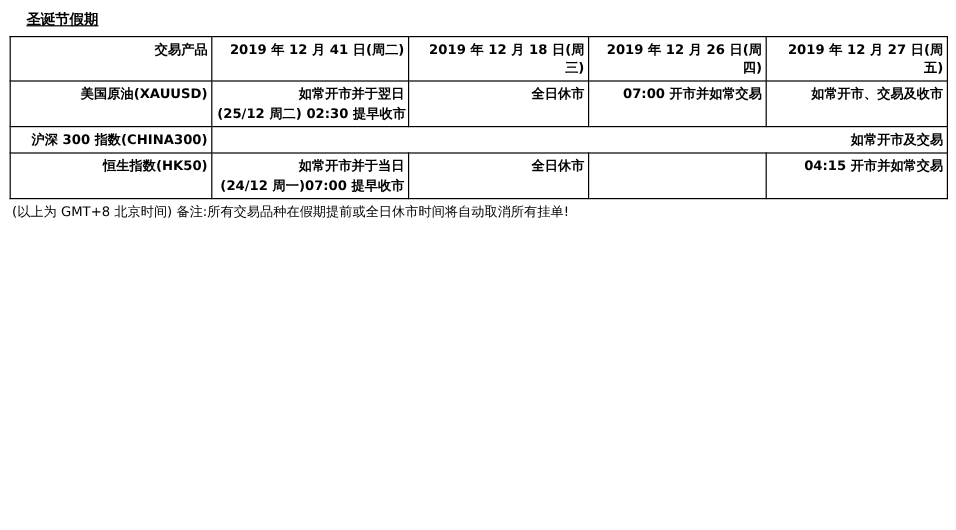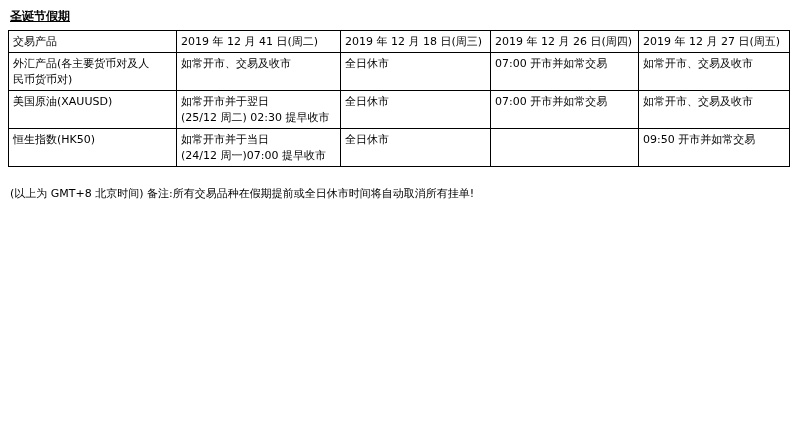"圣诞节假期" .doc-title { margin: 0 0 7px 2px -> 0 0 7px 14px }
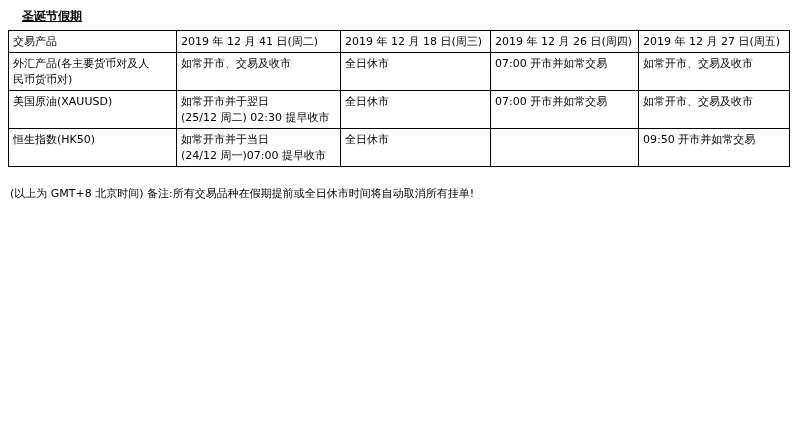"交易产品" table.holiday-table td, table.holiday-table th { font-weight: normal -> bold; text-align: left -> right }
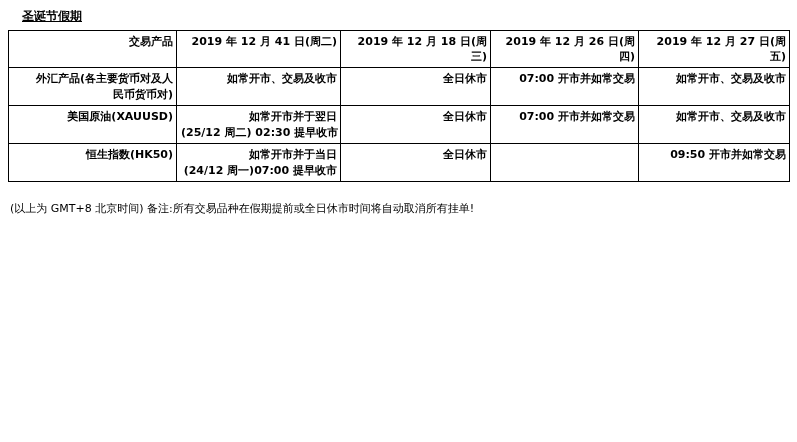"外汇产品(各主要货币对及人" tr { html: <tr> <td> <span>外汇产品(各主要货币对及人</span> <span>民币货币对)</span> </td> <td> <span>如常开市、交易及收市</span> </td> <td> <span>全日休市</span> </td> <td> <span>07:00 开市并如常交易</span> </td> <td> <span>如常开市、交易及收市</span> </td> </tr> -> none }
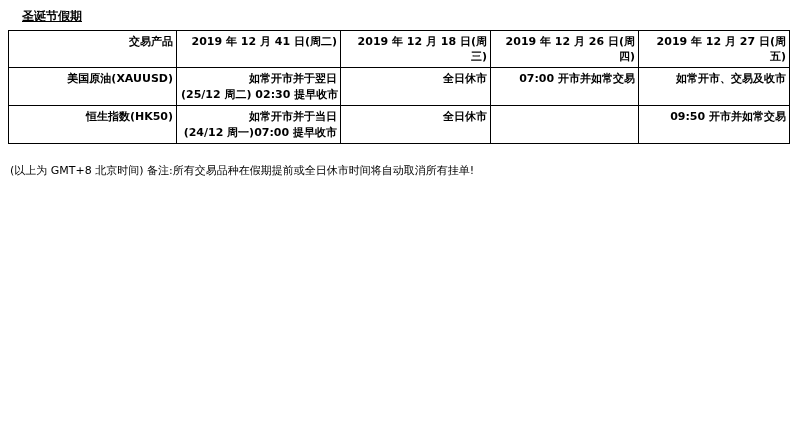"沪深 300 指数(CHINA300)" tr { html: none -> <tr> <td> <span>沪深 300 指数(CHINA300)</span> </td> <td> <span>如常开市及交易</span> </td> </tr> }
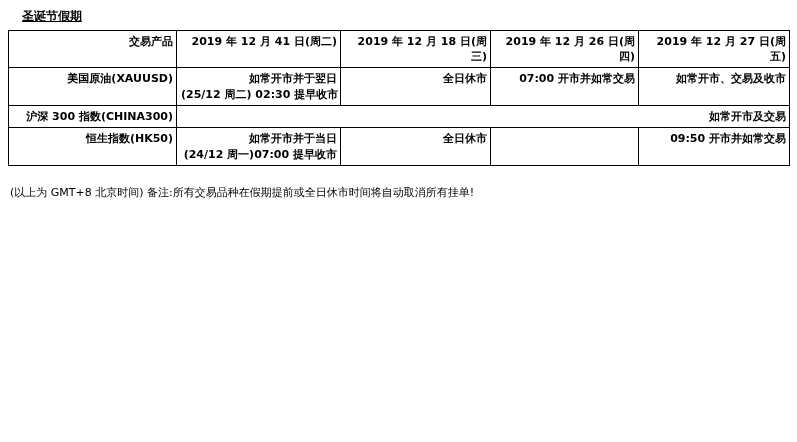"09:50 开市并如常交易" span.cell-line { text: 09:50 -> 04:15 }
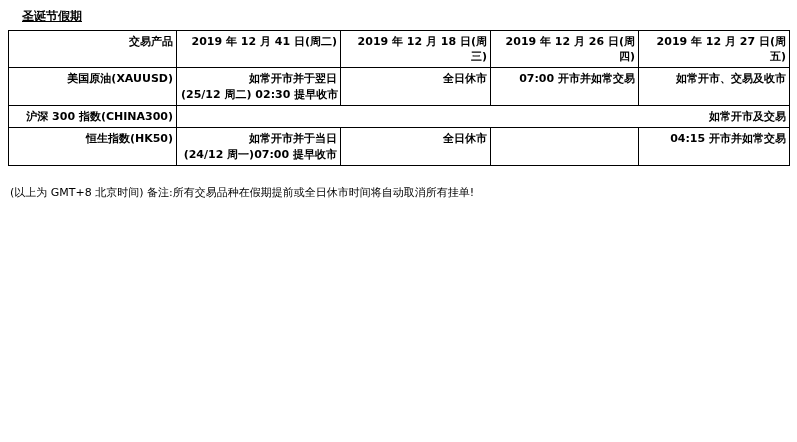"(以上为 GMT+8 北京时间)" .footnote { margin: 20px 0 0 2px -> 4px 0 0 2px }
